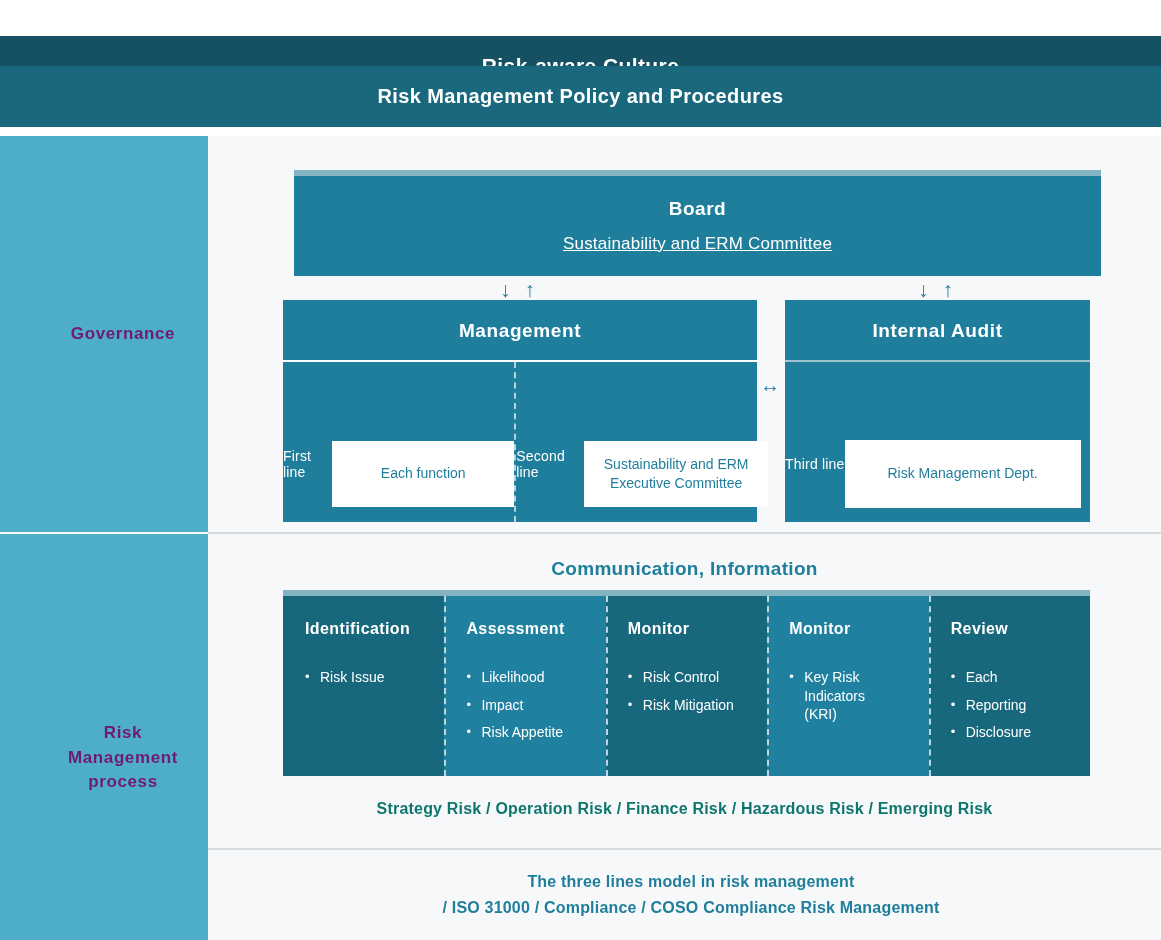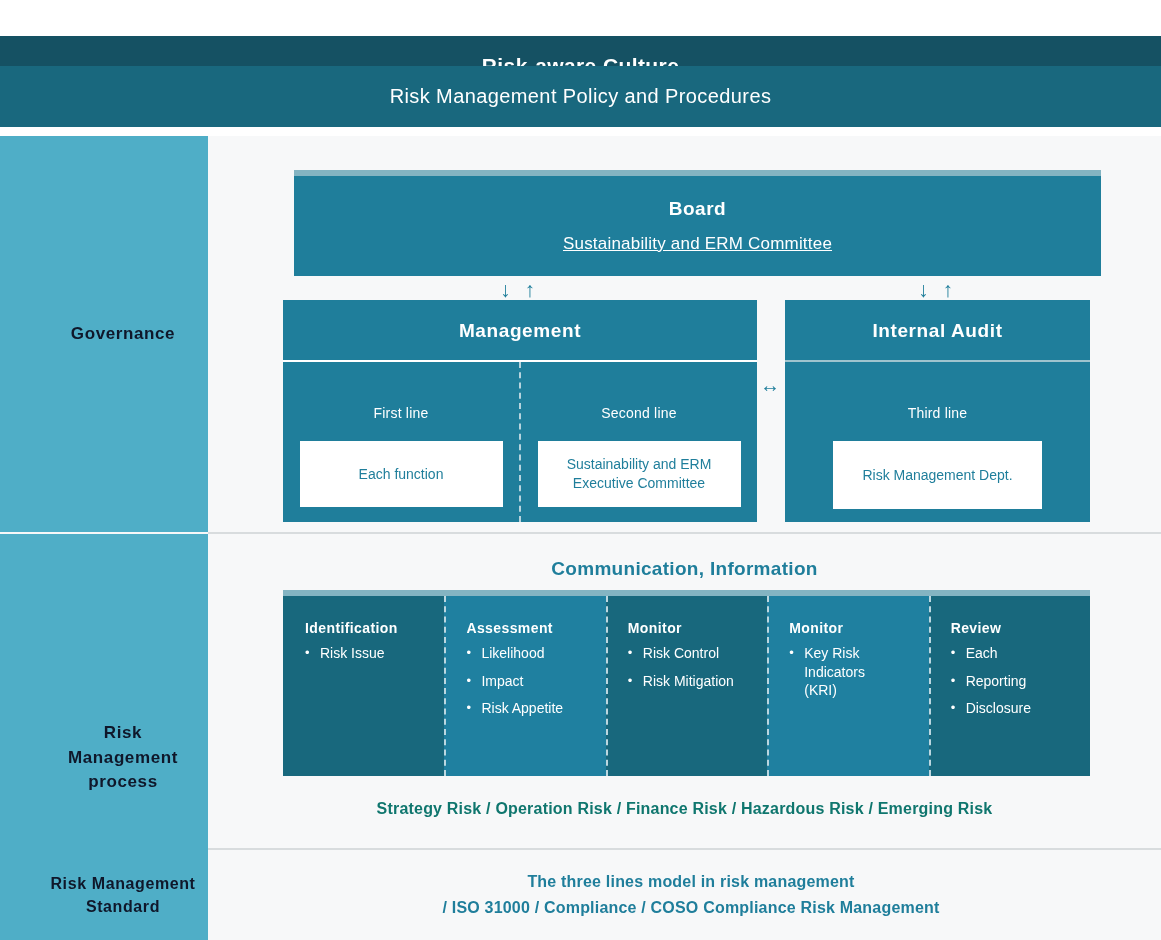"Risk Management Policy and Procedures" .banner-policy { font-weight: 400 -> 700 }
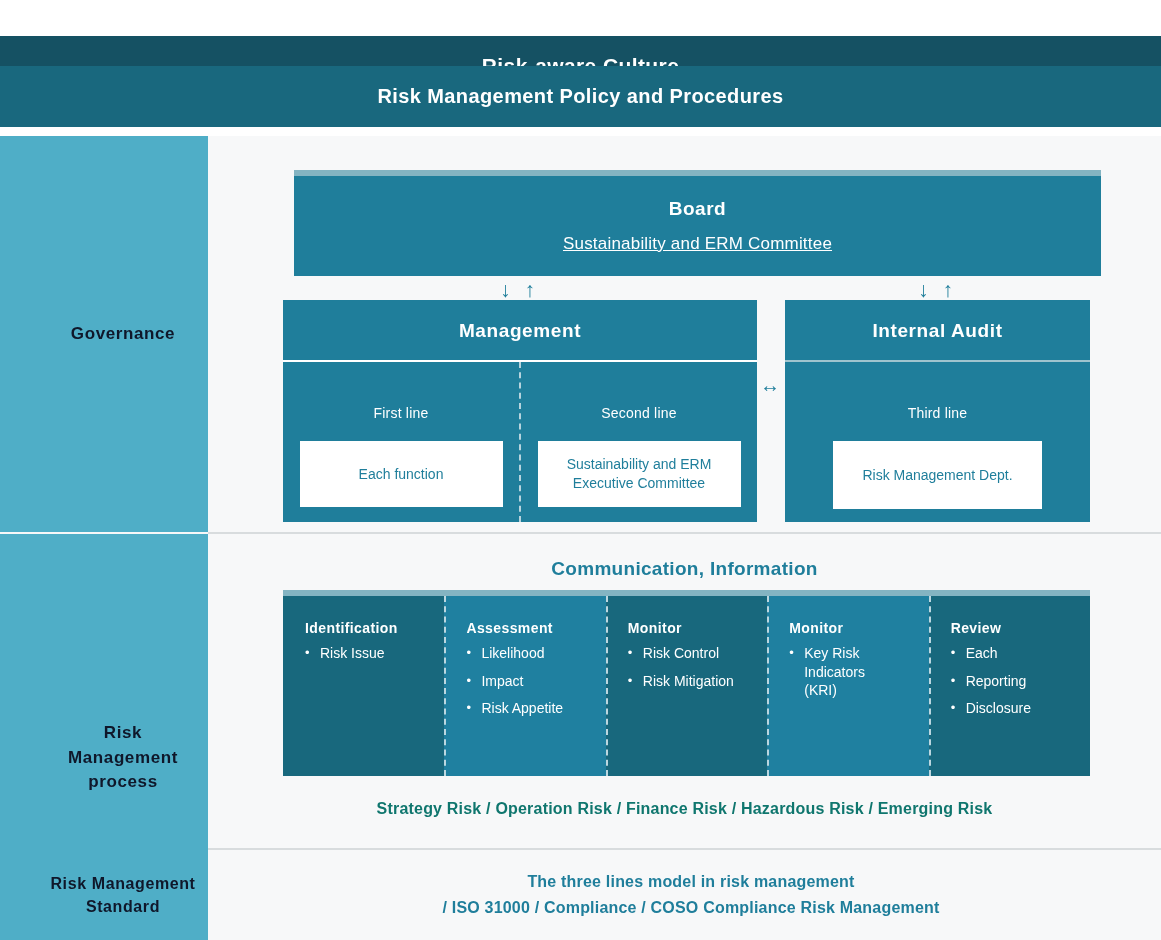"Governance" .side-label { color: #0f172a -> #701a75 }
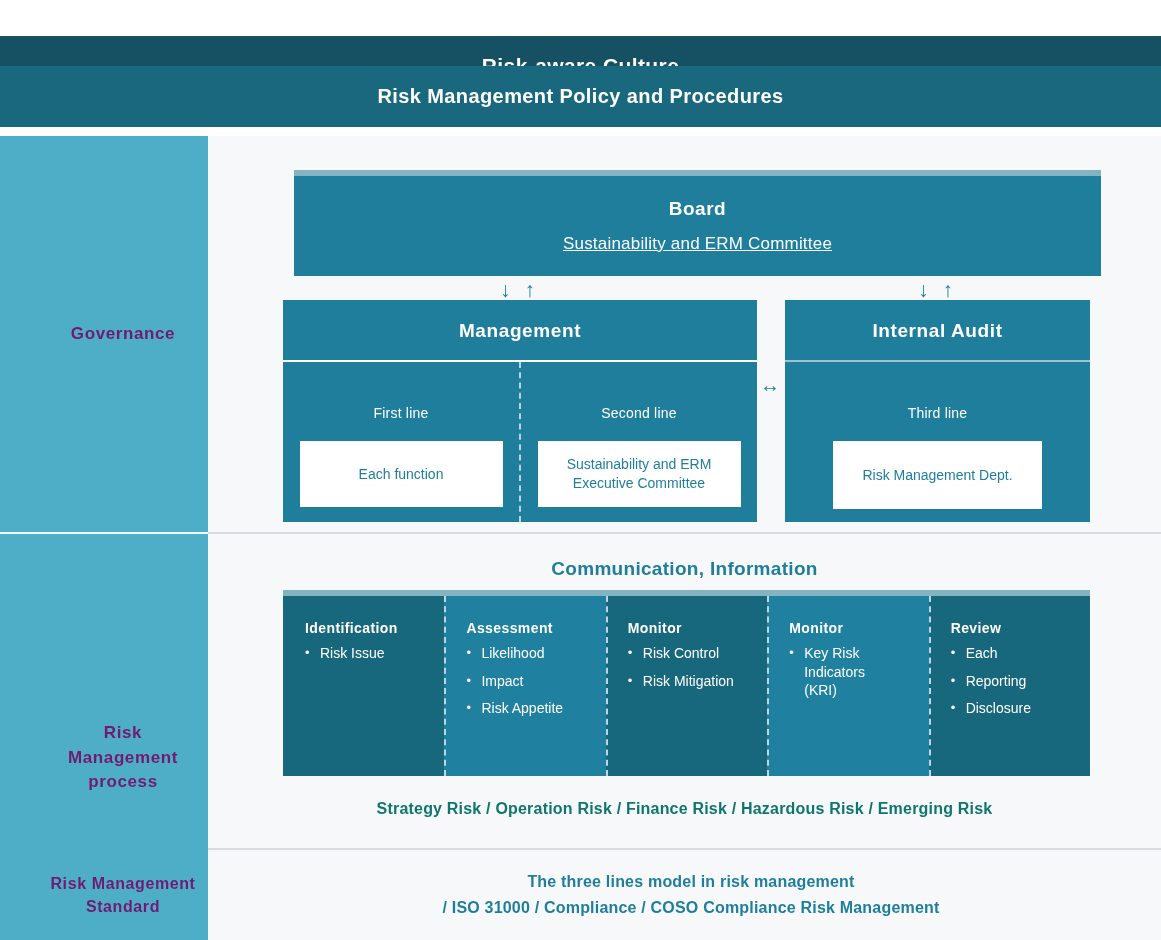"First line" .line-col { flex-direction: column -> row }
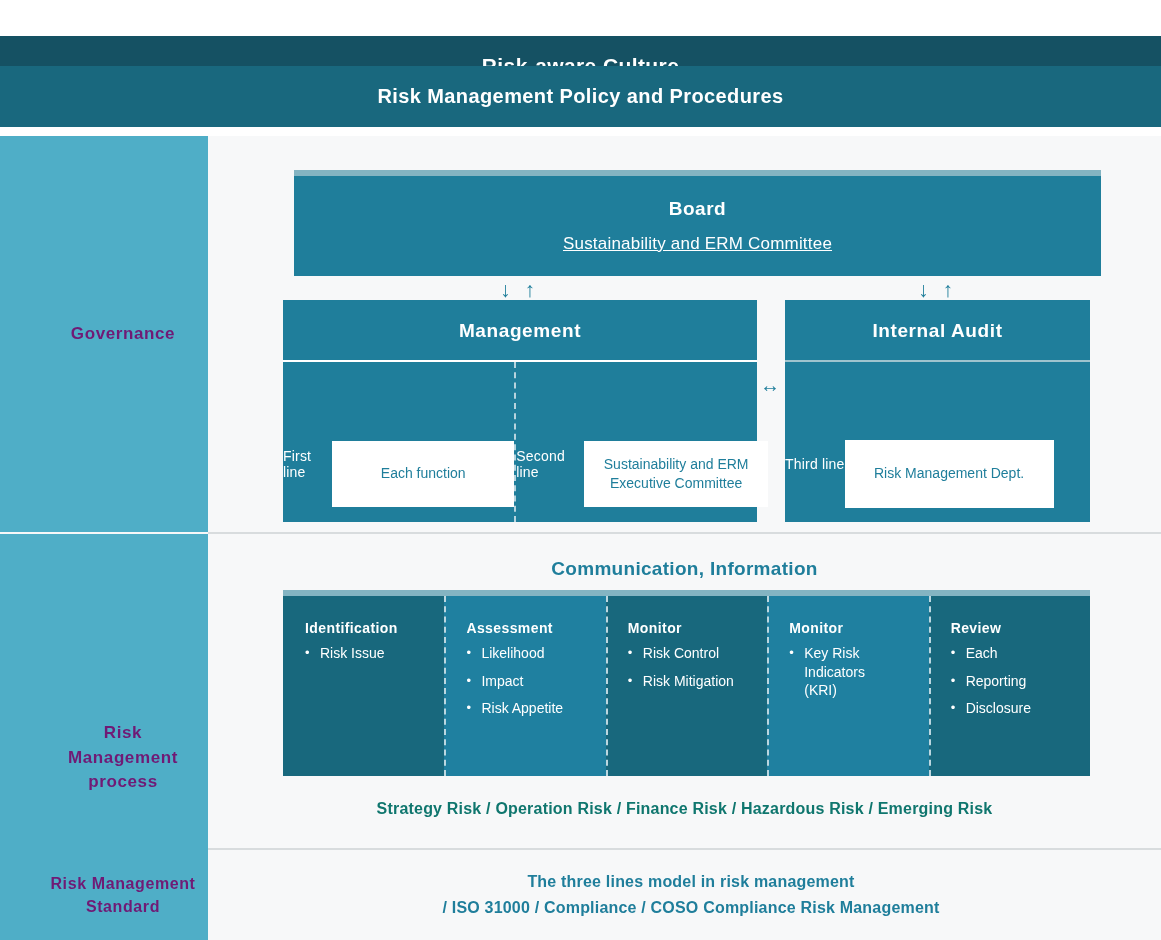"Risk Management Dept." .audit .white-card { width: 209px -> 236px }
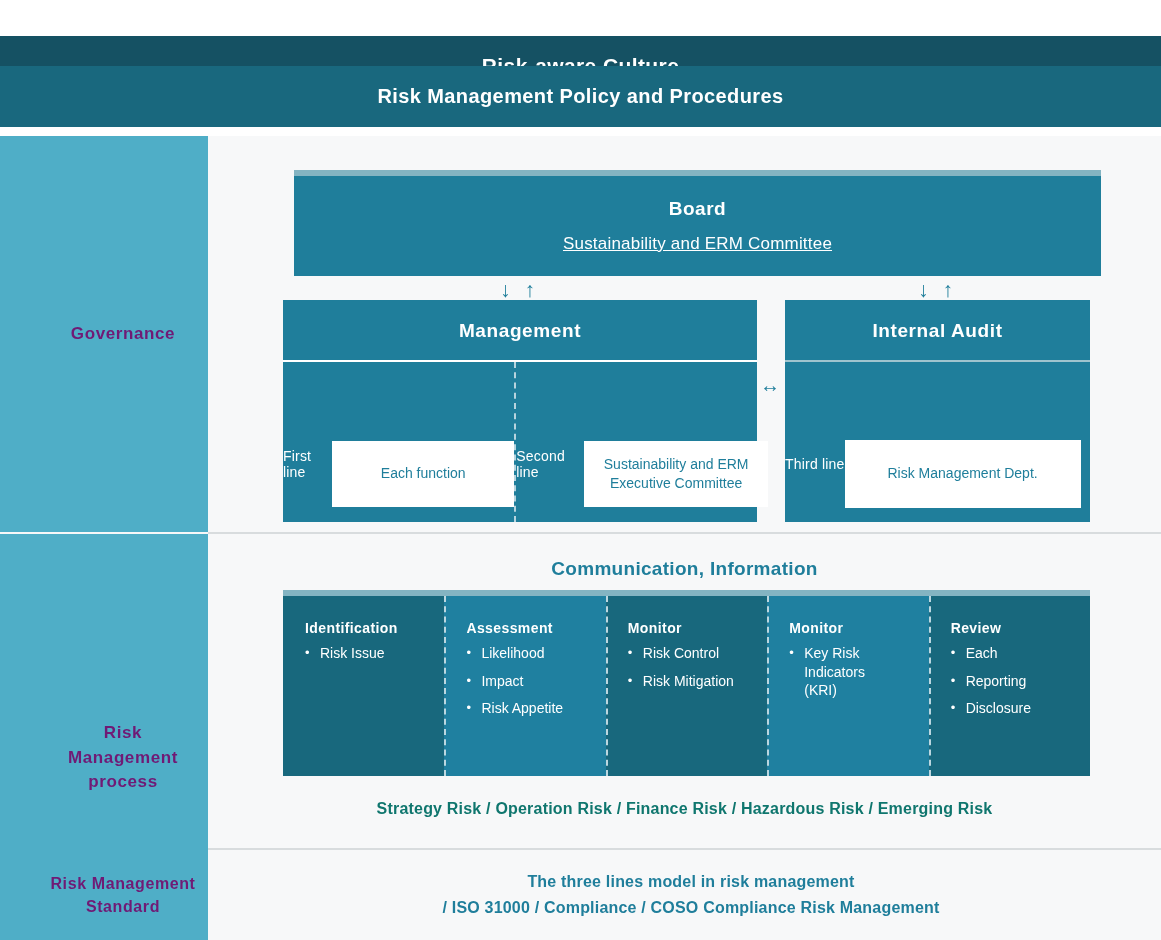"Identification" .proc-head { font-size: 14px -> 16px; margin-bottom: 8px -> 30px }
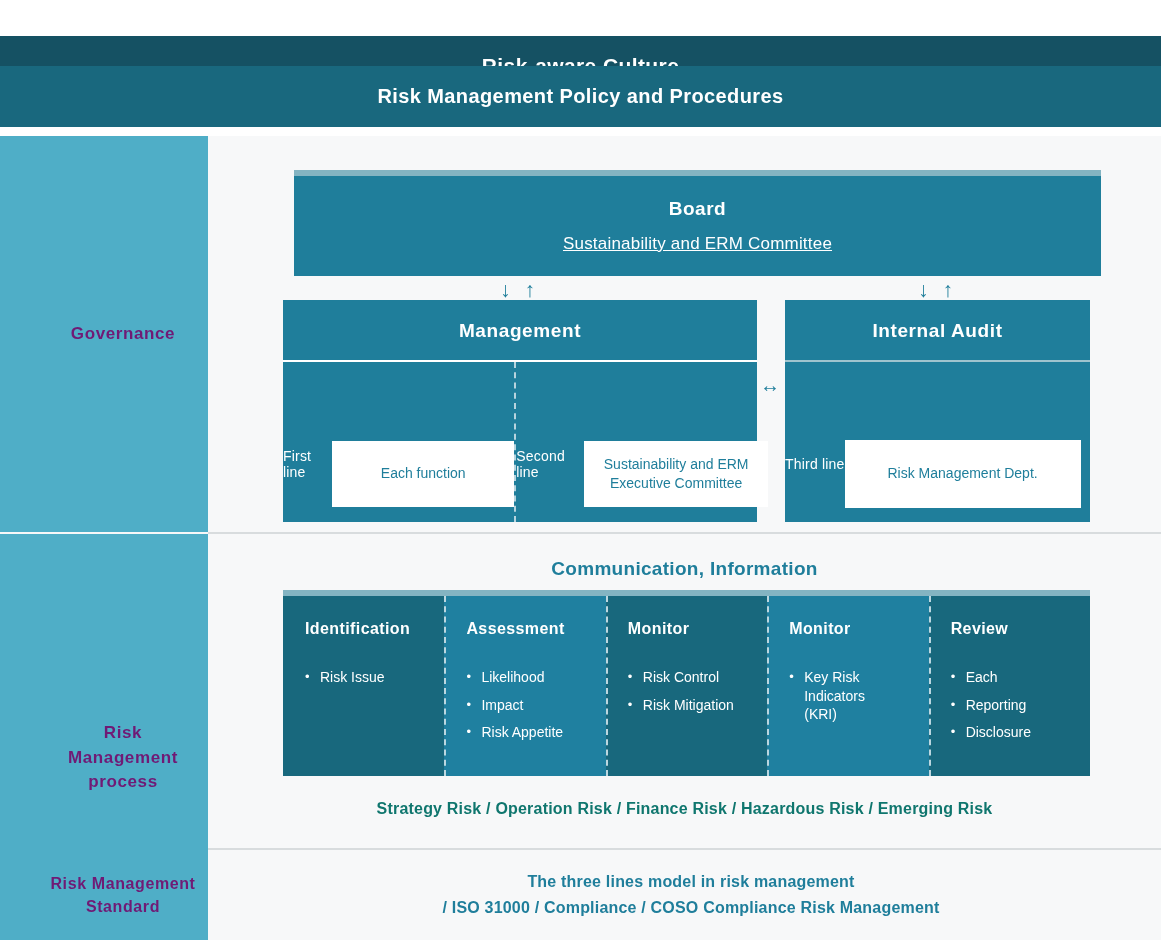"Risk Management" div.side-label { html: <div>Risk Management<br>Standard</div> -> none }
